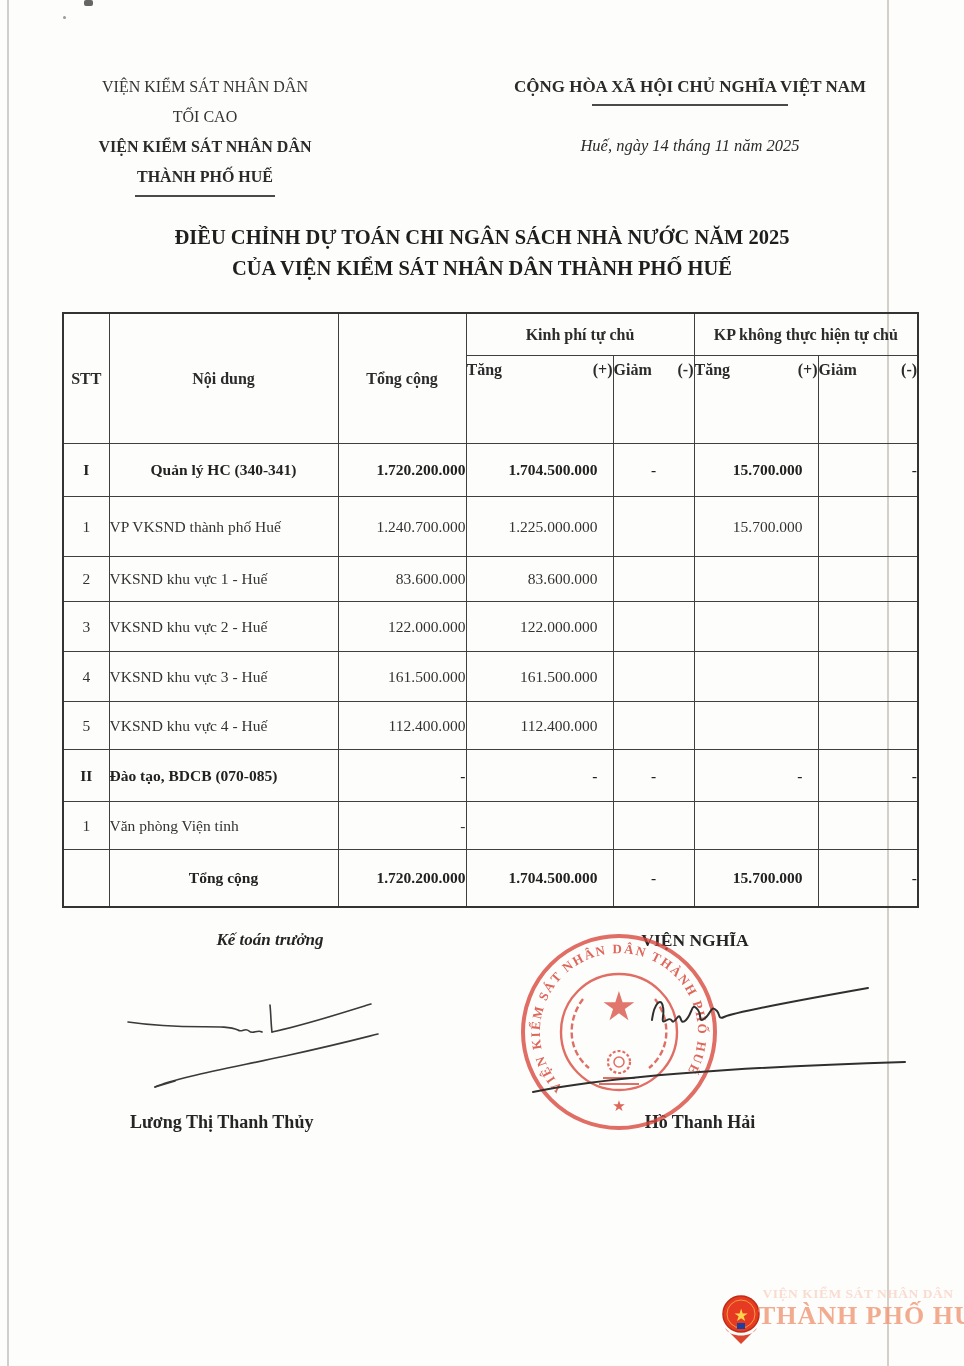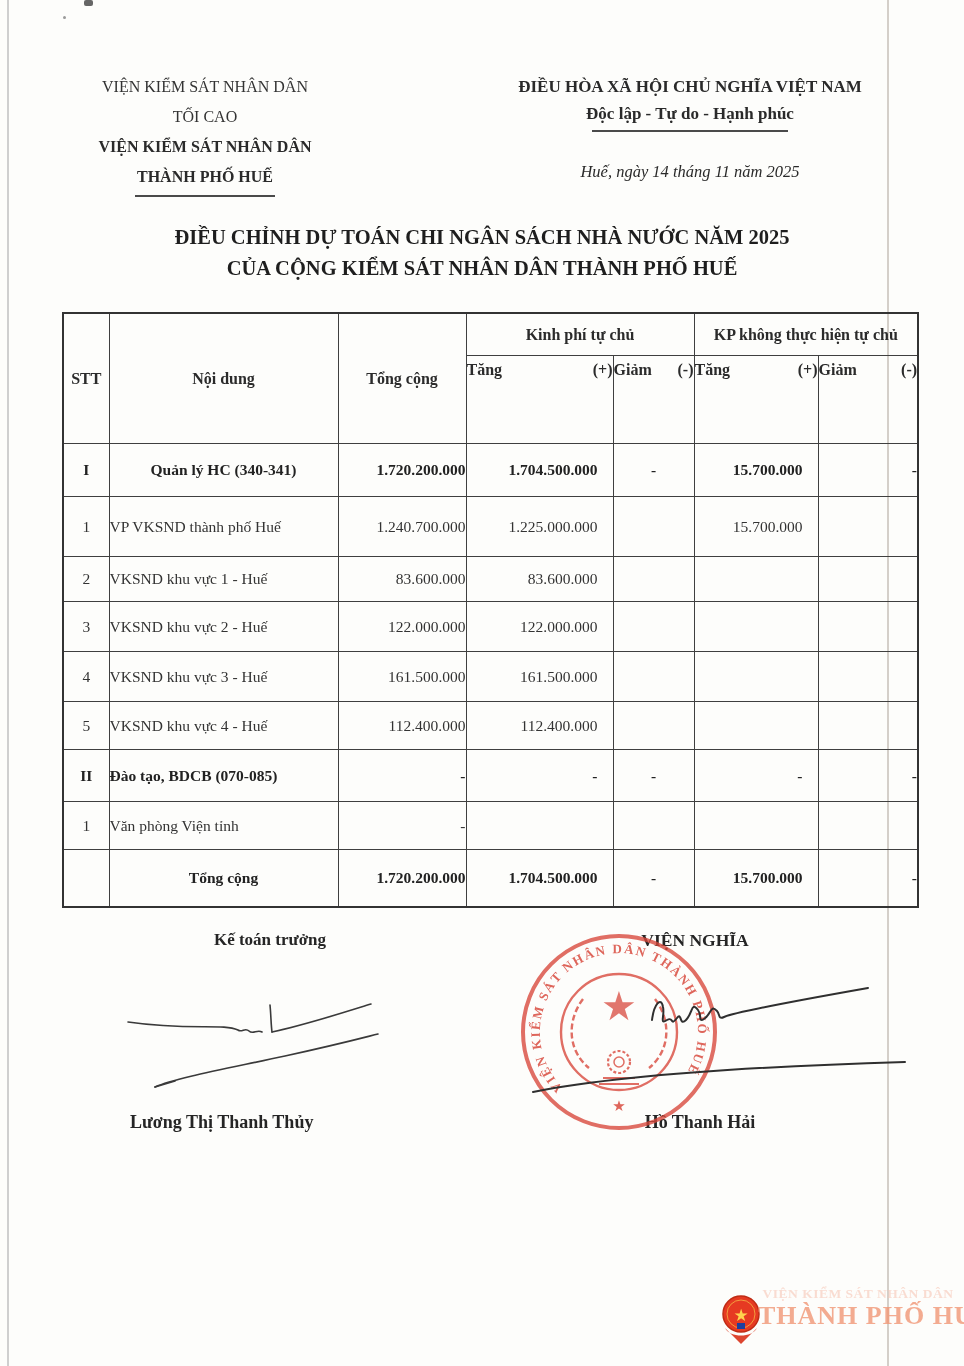"ĐIỀU HÒA XÃ HỘI CHỦ" div.l1 { text: ĐIỀU -> CỘNG }
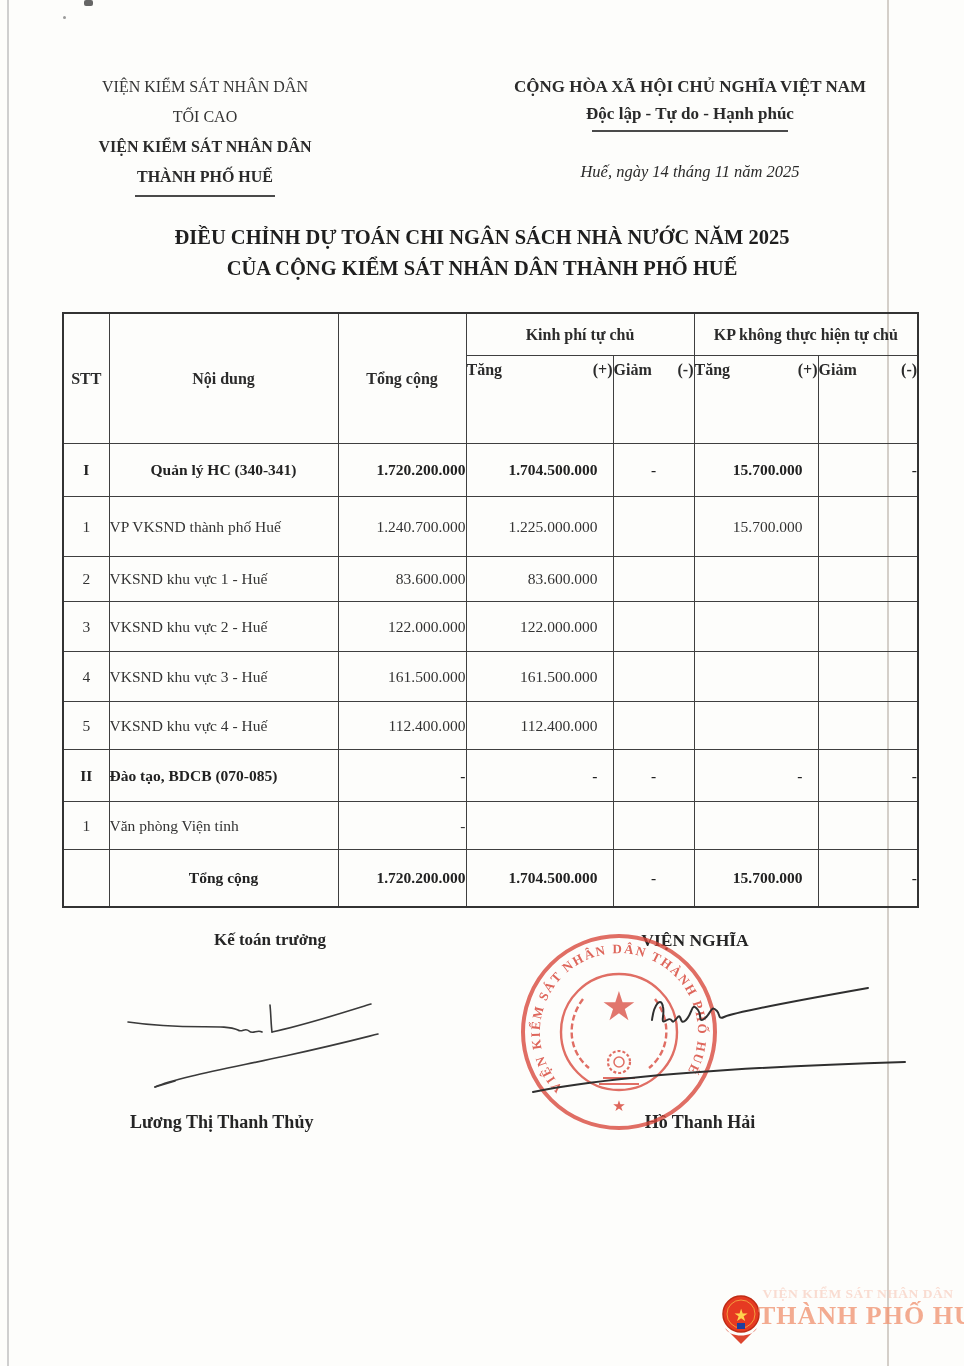"Độc lập - Tự do" div.l2 { html: <div>Độc lập - Tự do - Hạnh phúc</div> -> none }
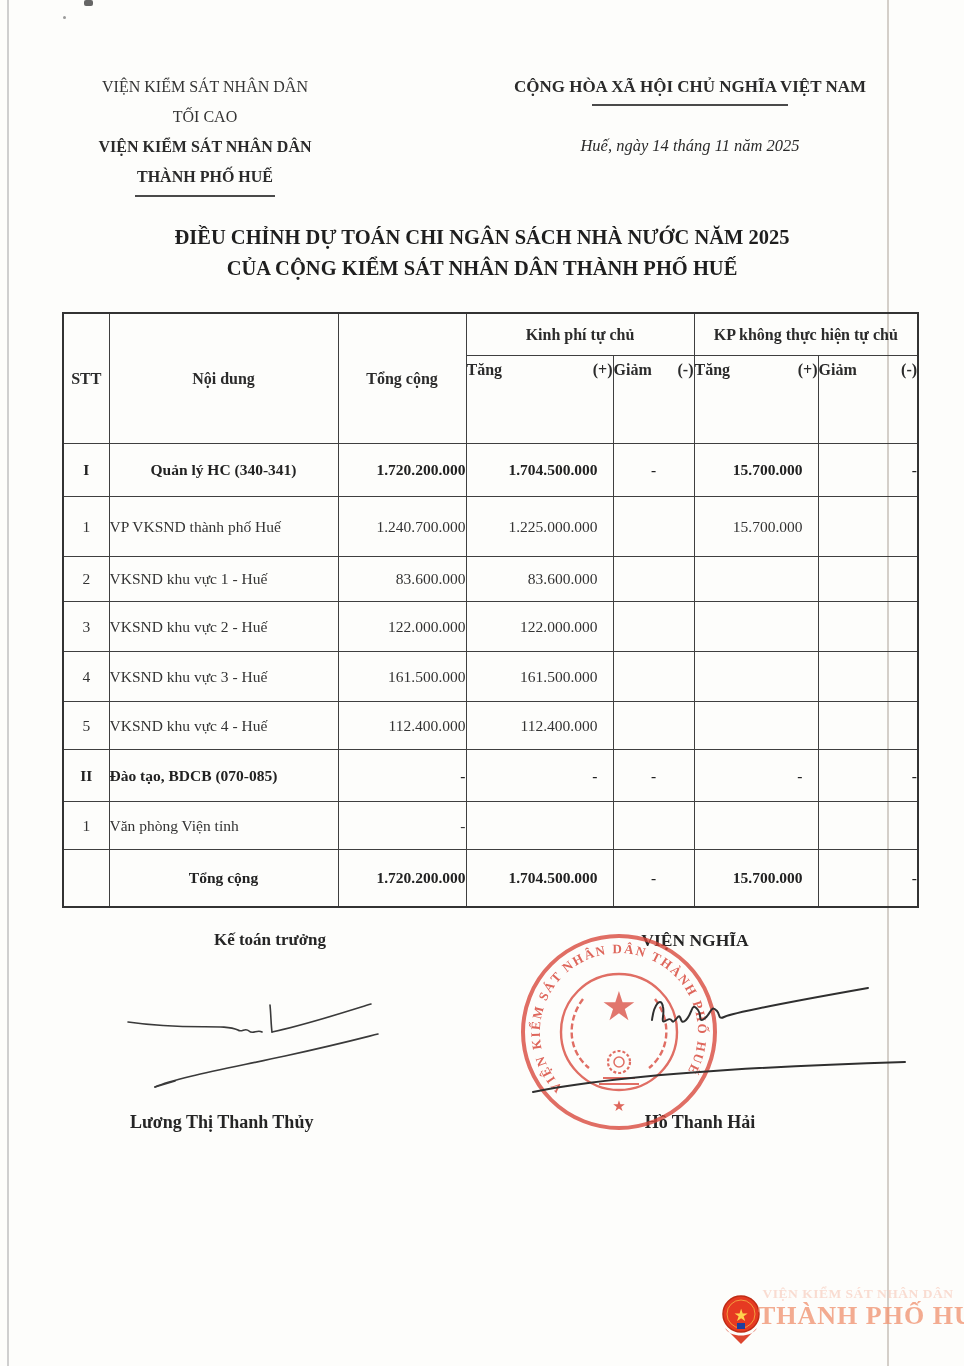"CỦA CỘNG KIỂM SÁT NHÂN" div { text: CỘNG -> VIỆN }
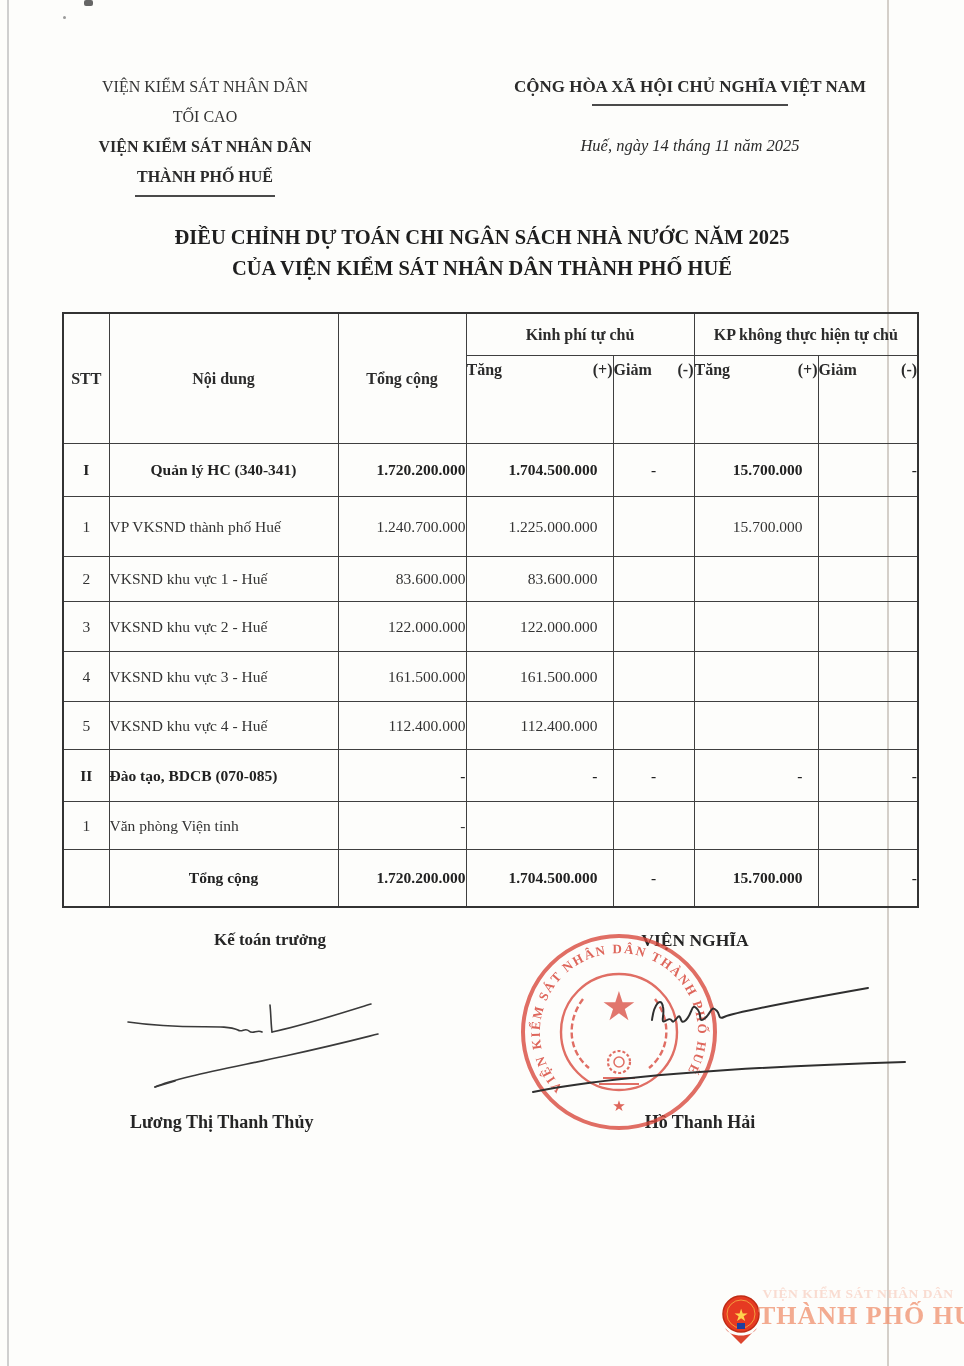"Kế toán trưởng" .sig-title-left { font-style: none -> italic }
